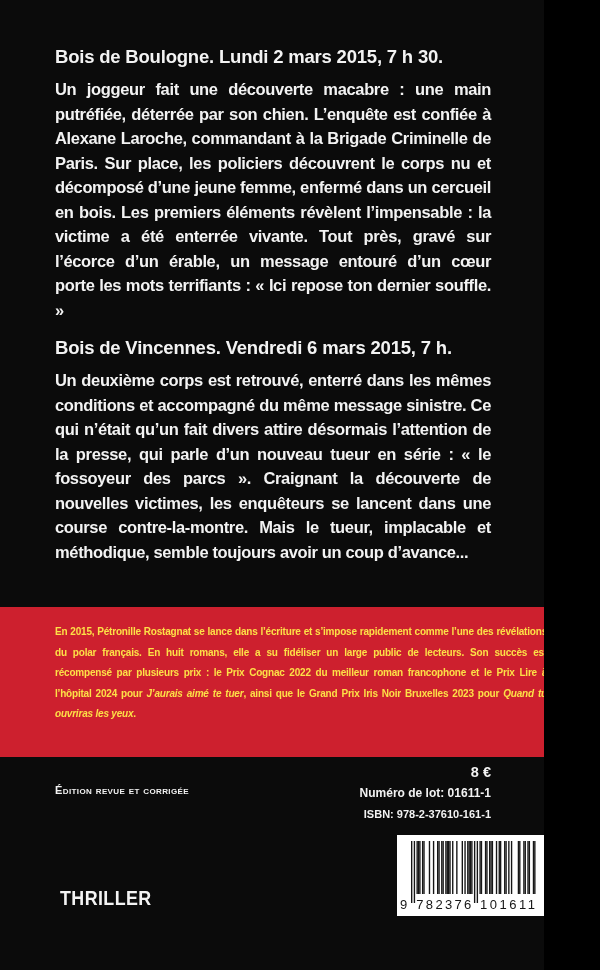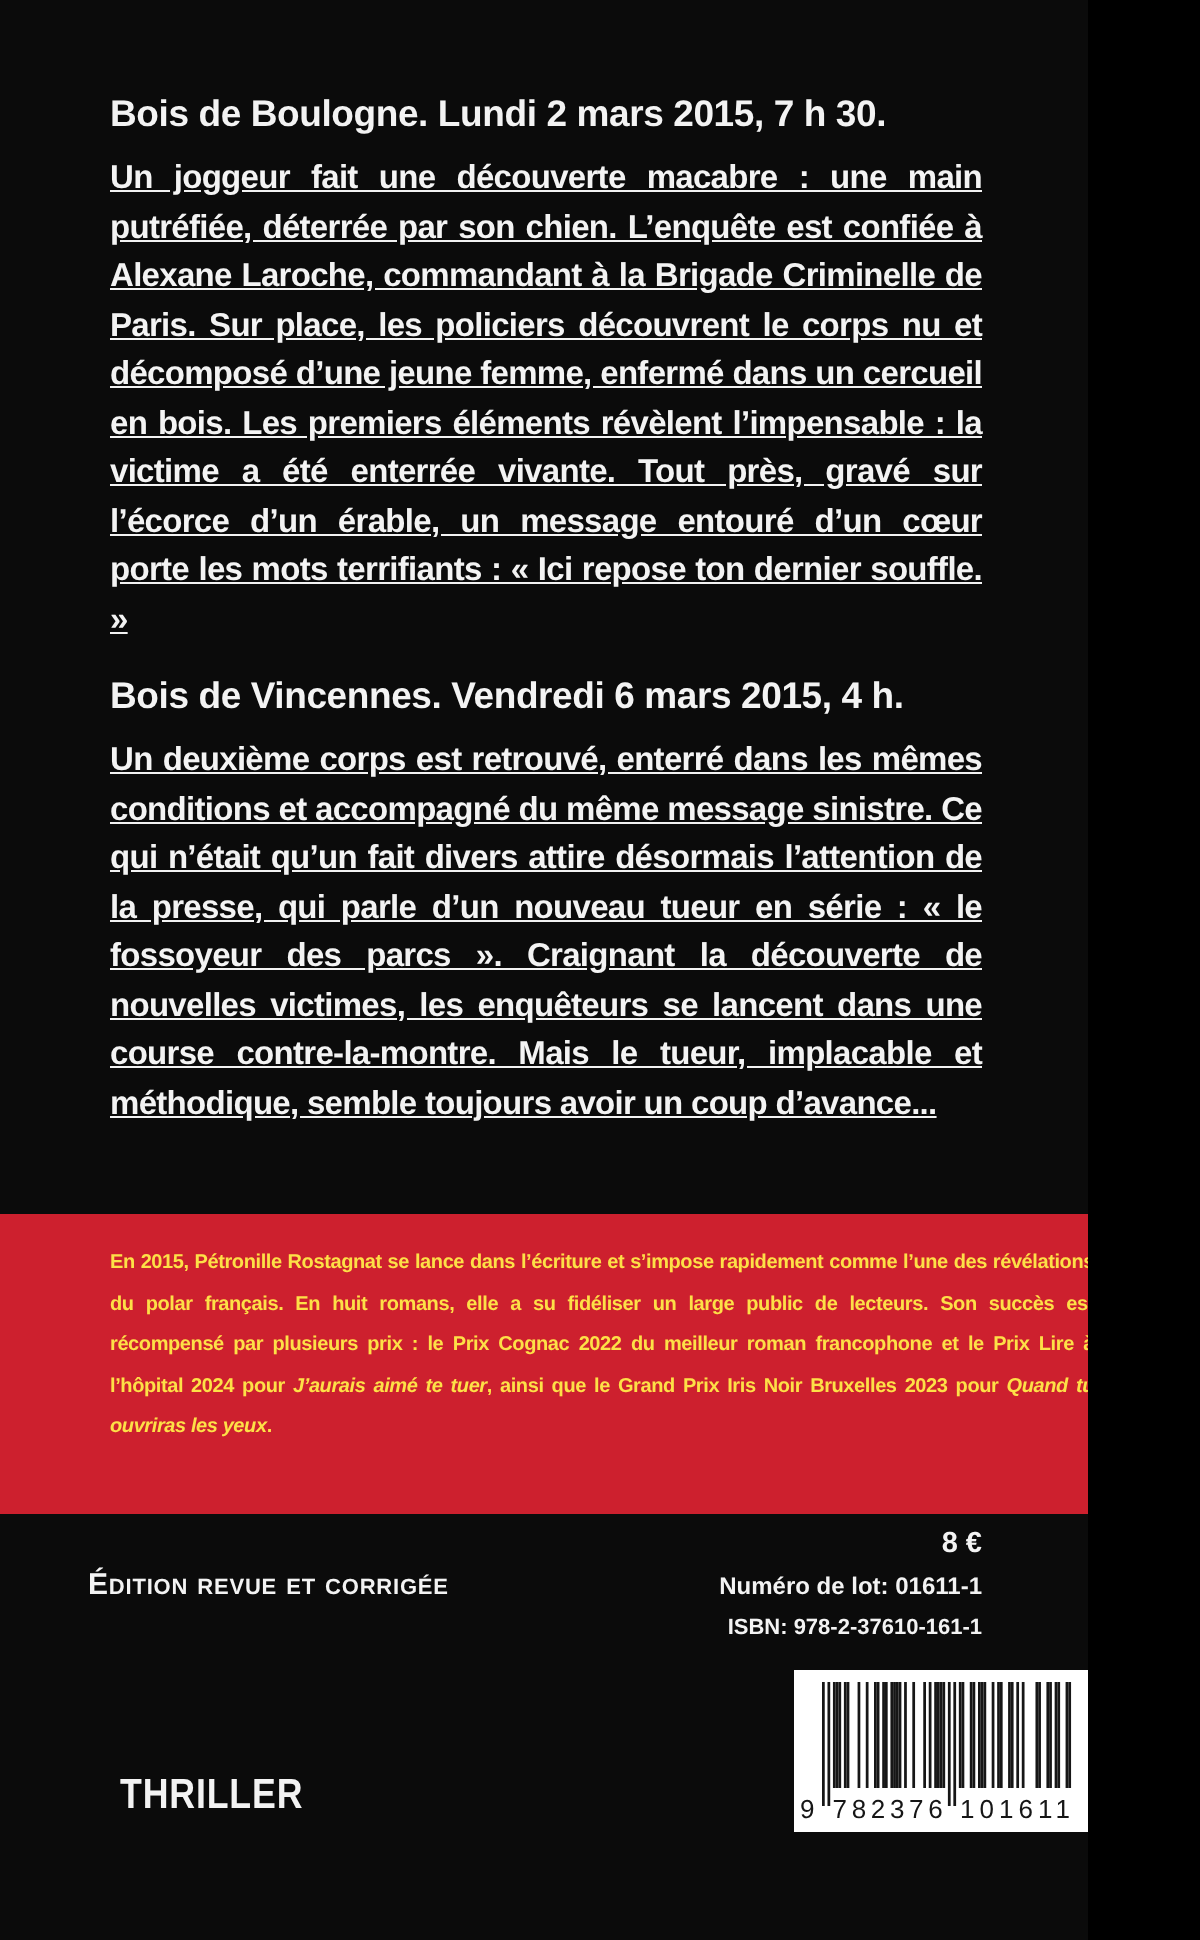"Un joggeur fait une découverte" .body-text { text-decoration: underline -> none }
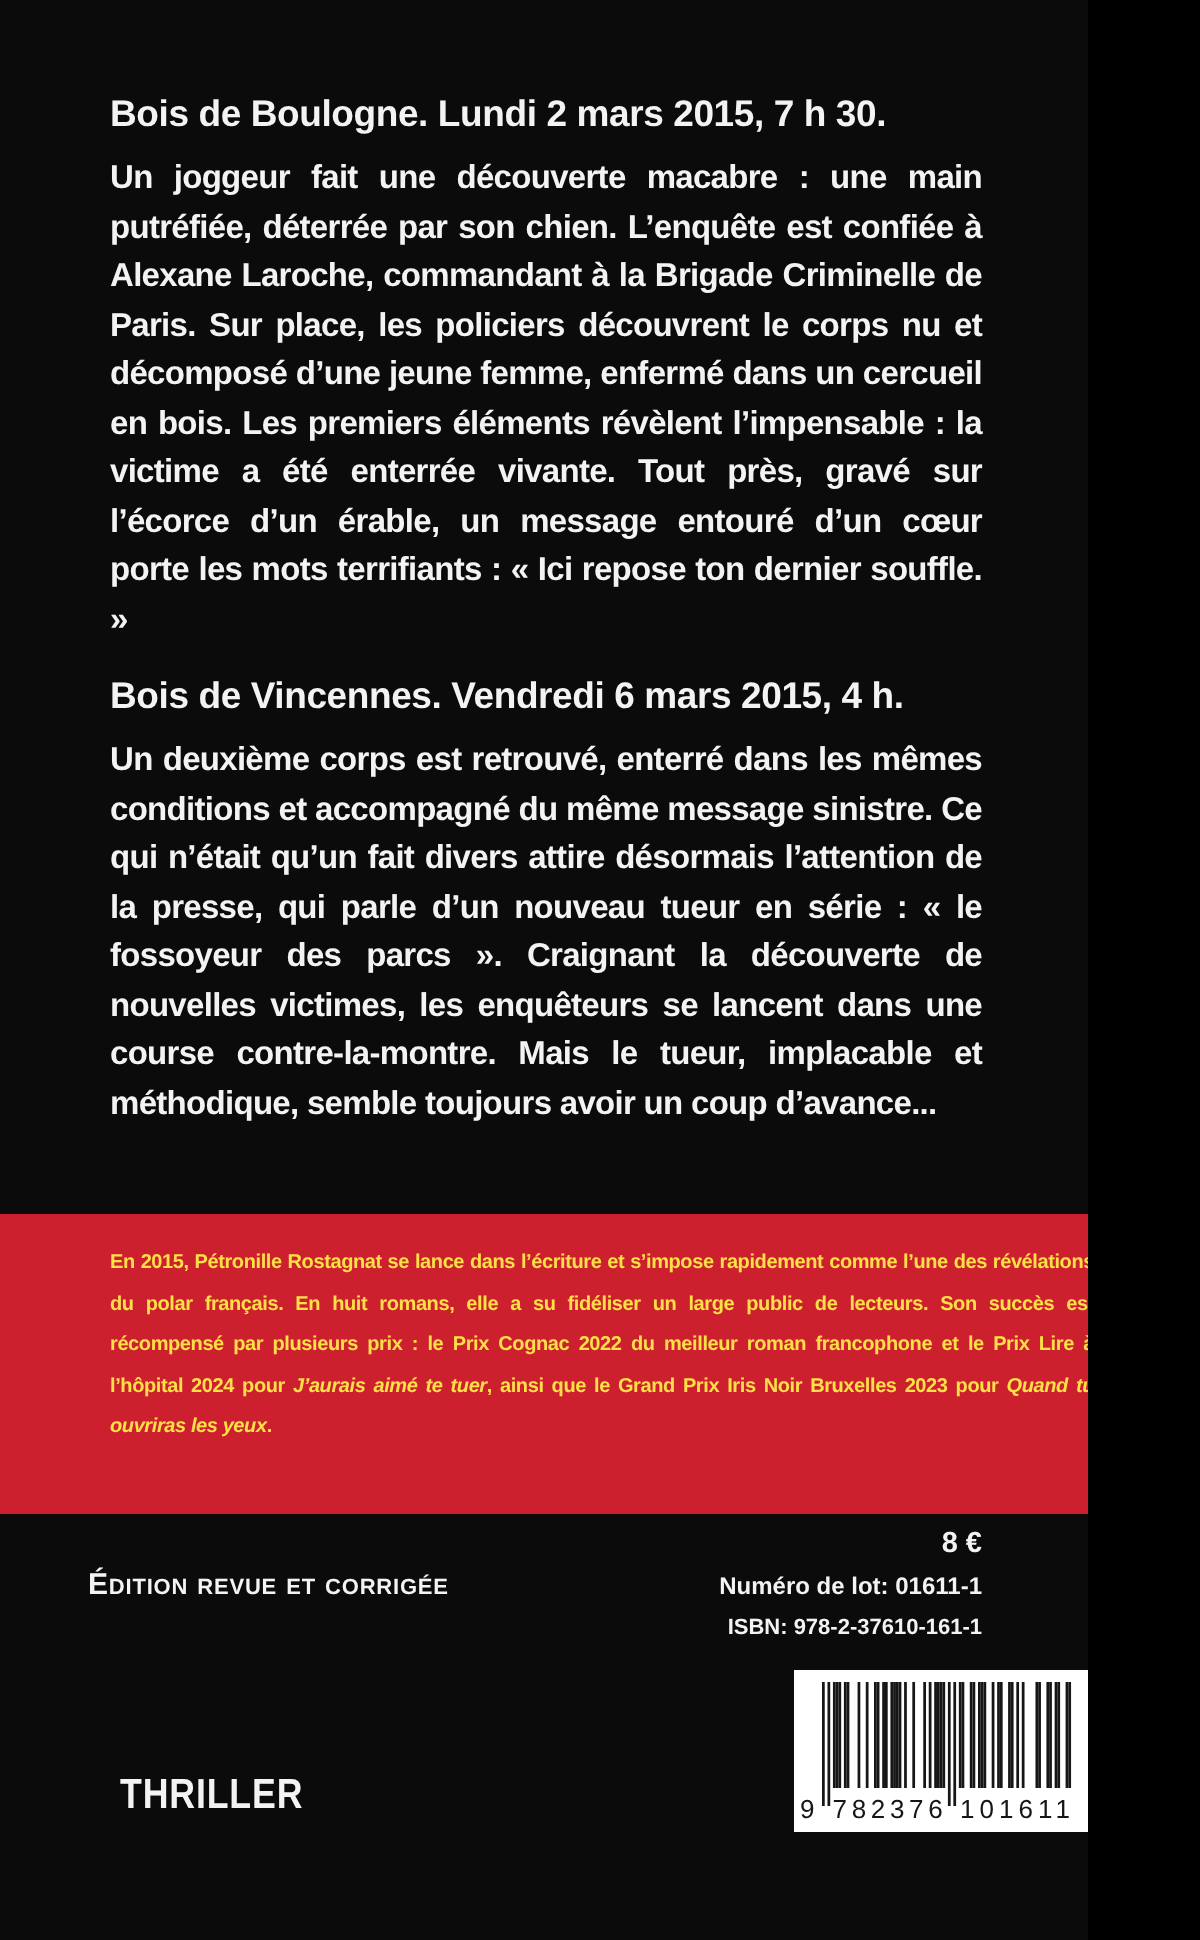"Bois de Vincennes. Vendredi 6" h2.heading { text: 4 -> 7 }
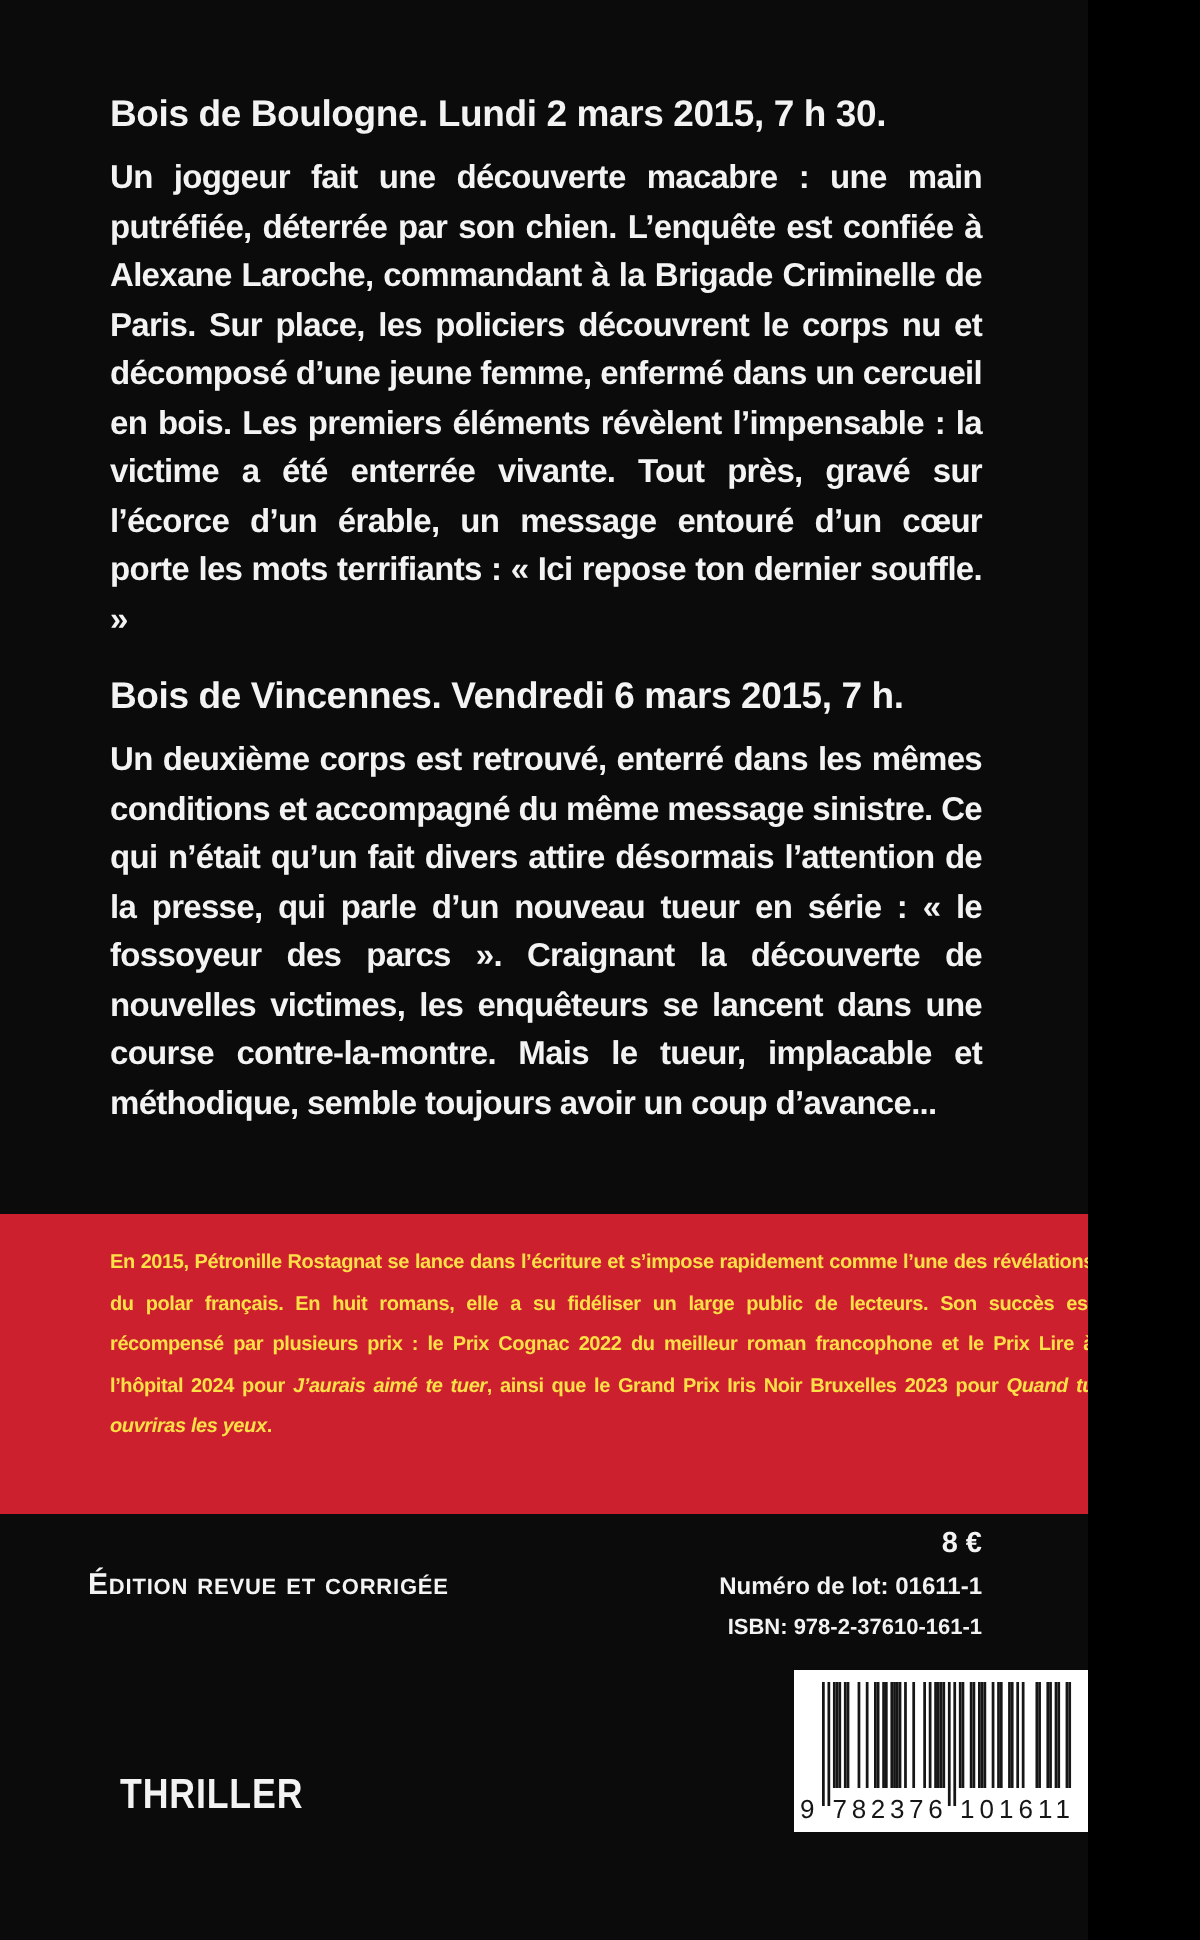"Édition revue et corrigée" .edition { font-size: 15px -> 11px; left: 44px -> 55px }
